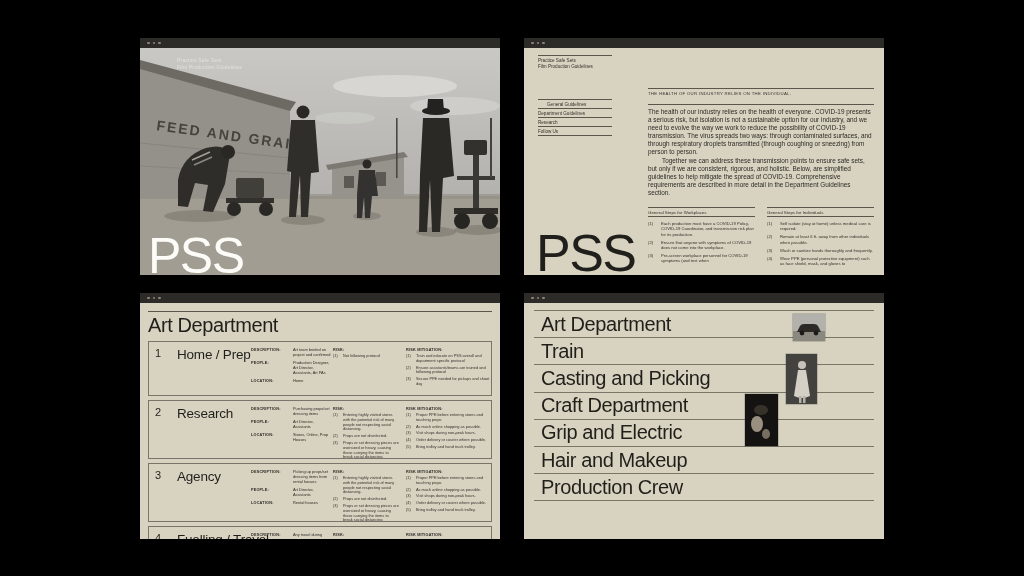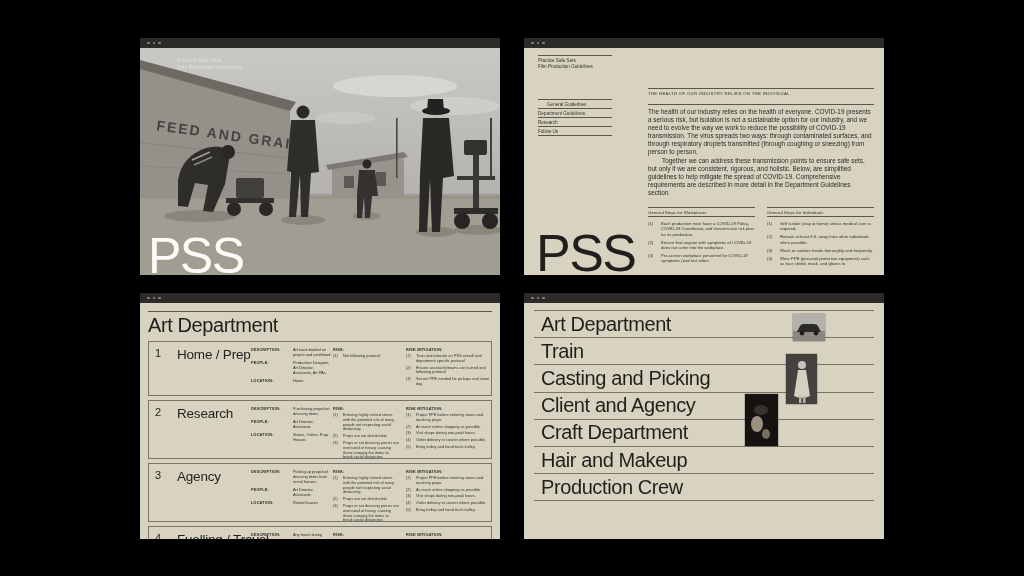"Client and Agency" li.d-item { html: <li>Client and Agency</li> -> none }
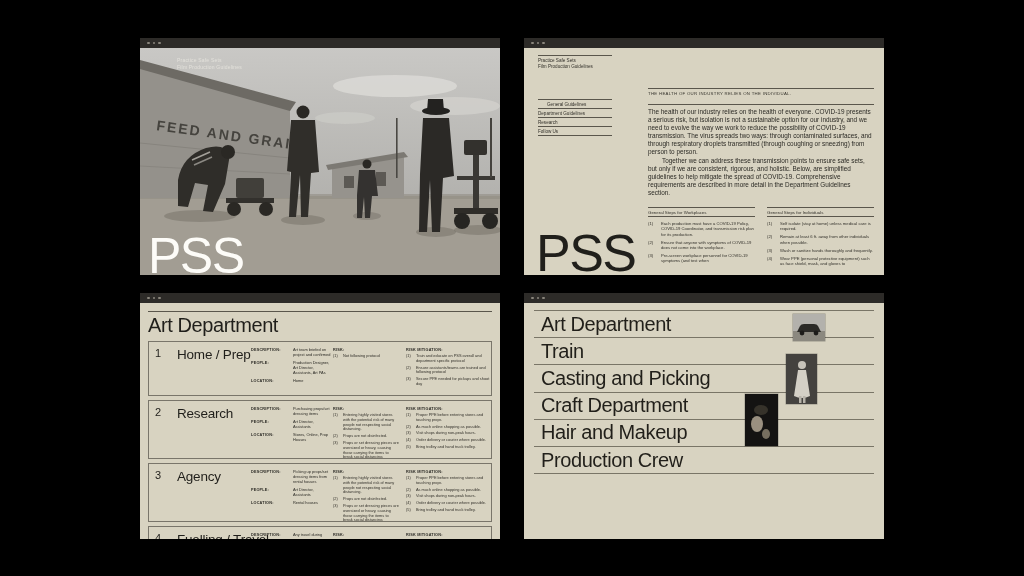"Grip and Electric" li.d-item { html: none -> <li>Grip and Electric</li> }
